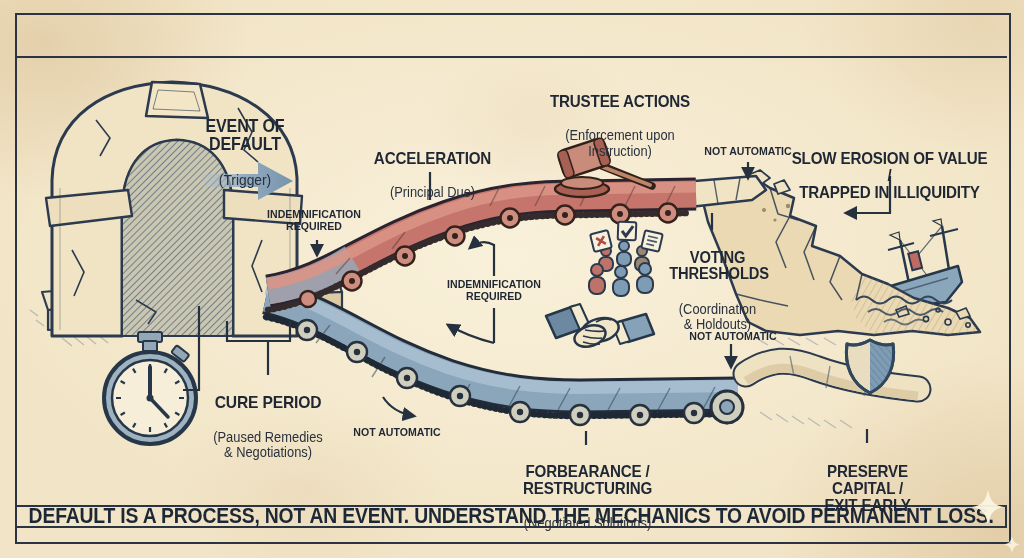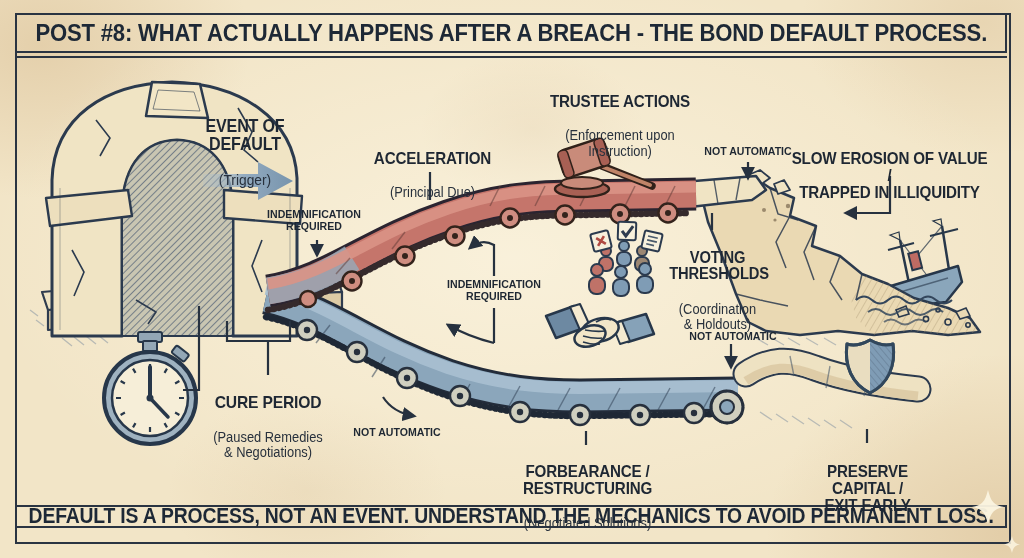"POST #8: WHAT ACTUALLY HAPPENS" div.bar { html: <div> <div>POST #8: WHAT ACTUALLY HAPPENS AFTER A BREACH - THE BOND DEFAULT PROCESS.</div> </div> -> none }
